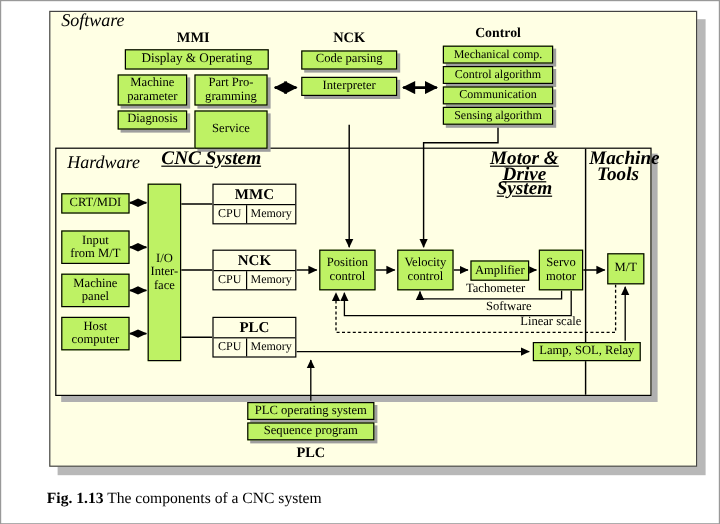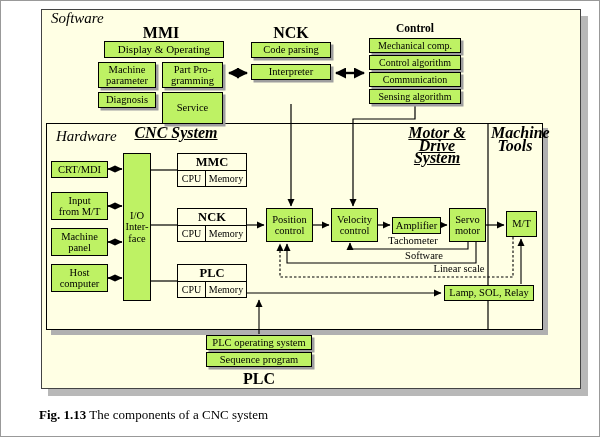"MMI" .gttl { font-size: 16px -> 12px }
